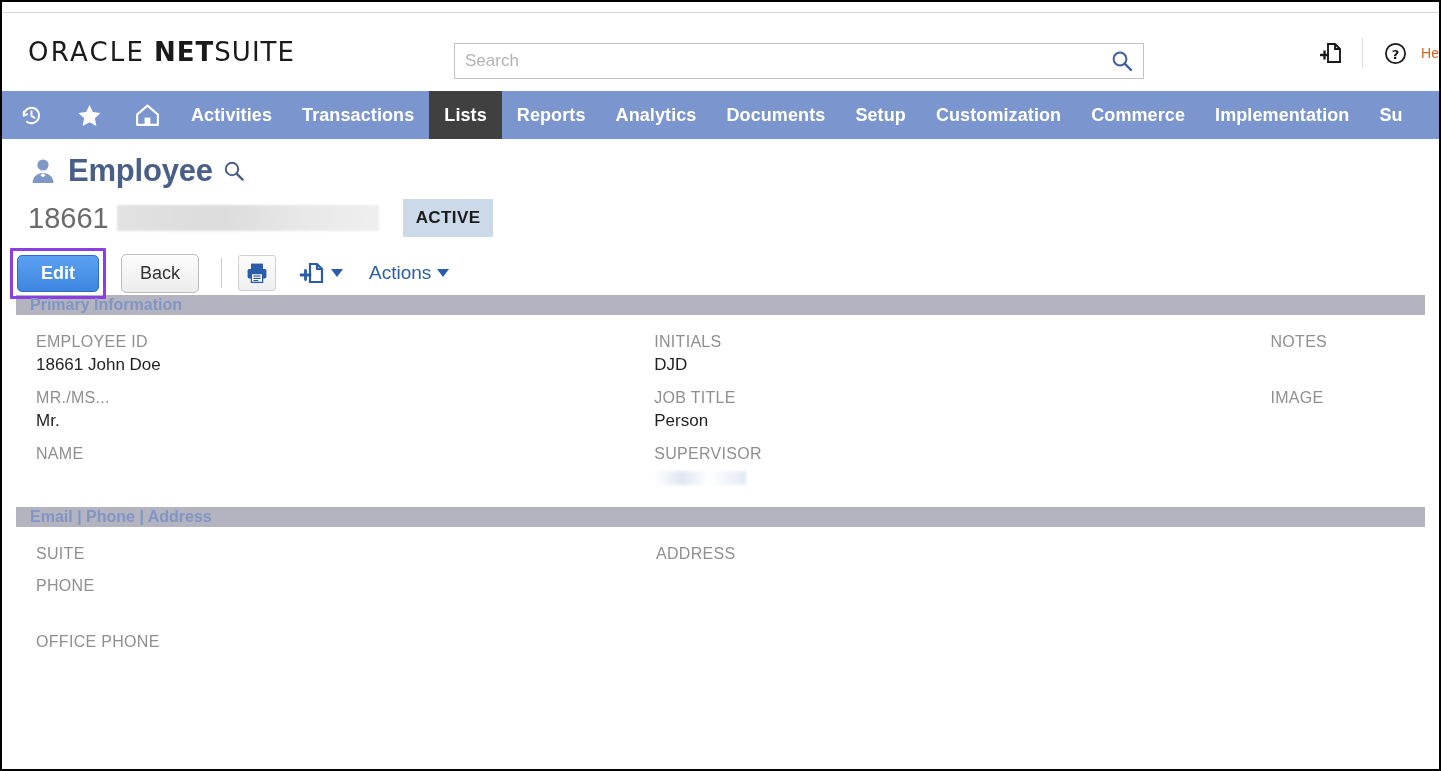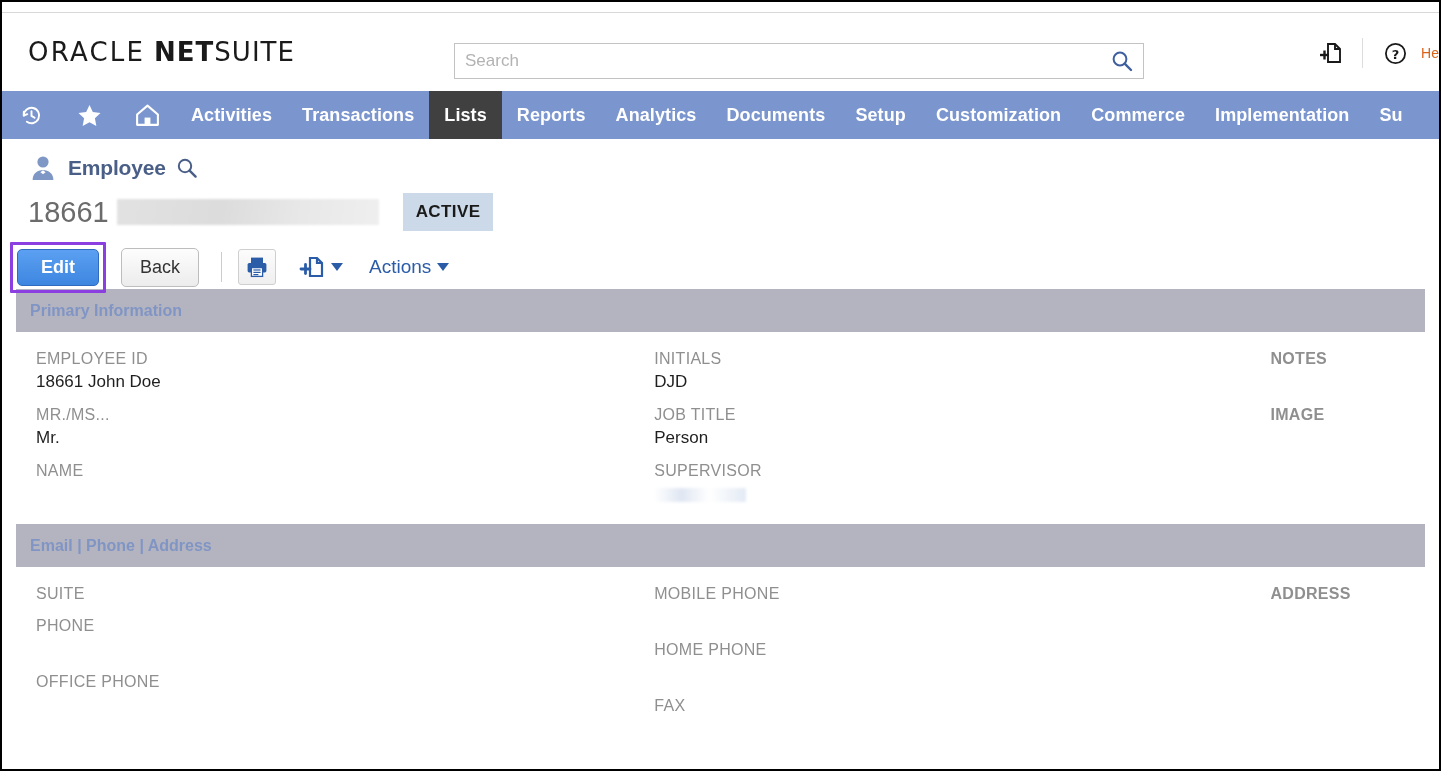"Employee" .rh-title { font-size: 21px -> 31px }
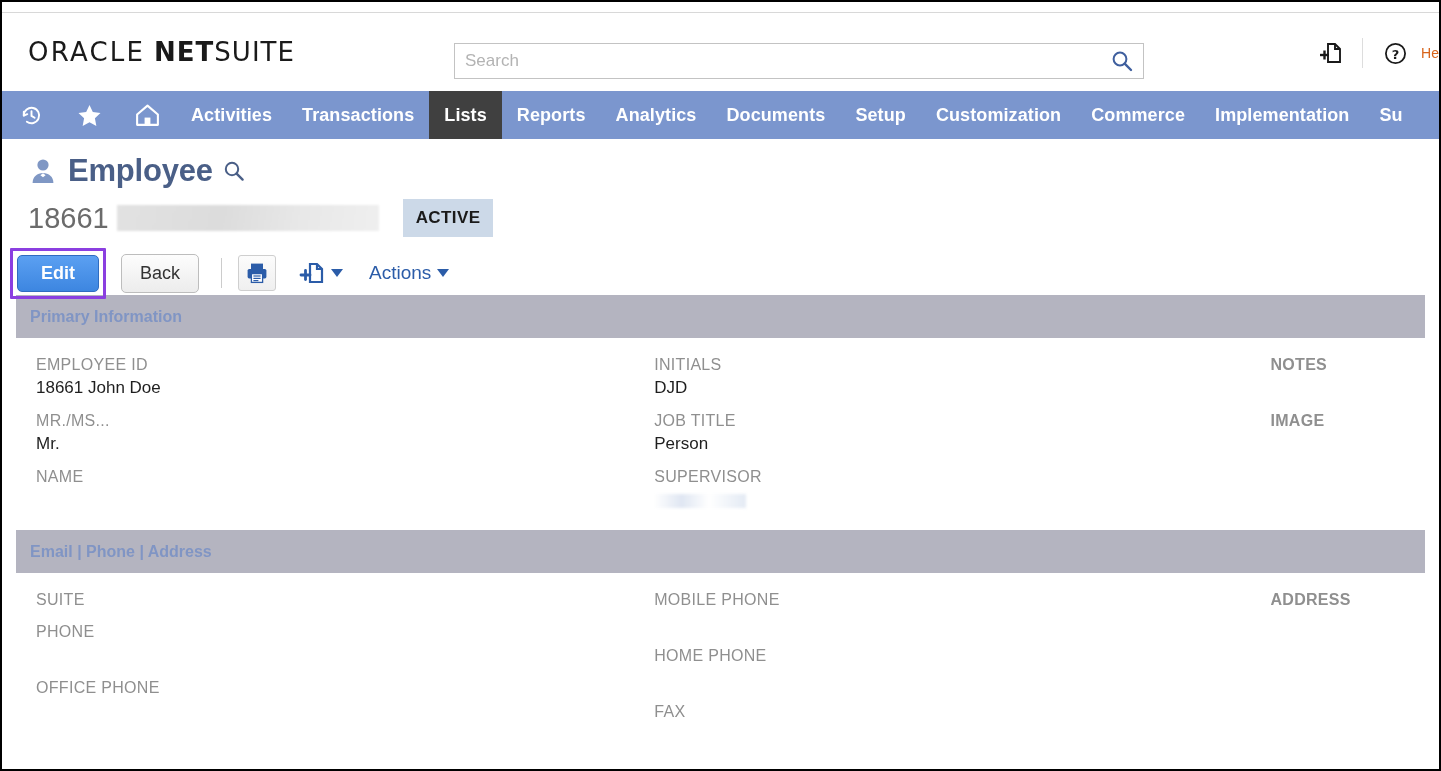"Primary Information" .section-header { height: 43px -> 20px }
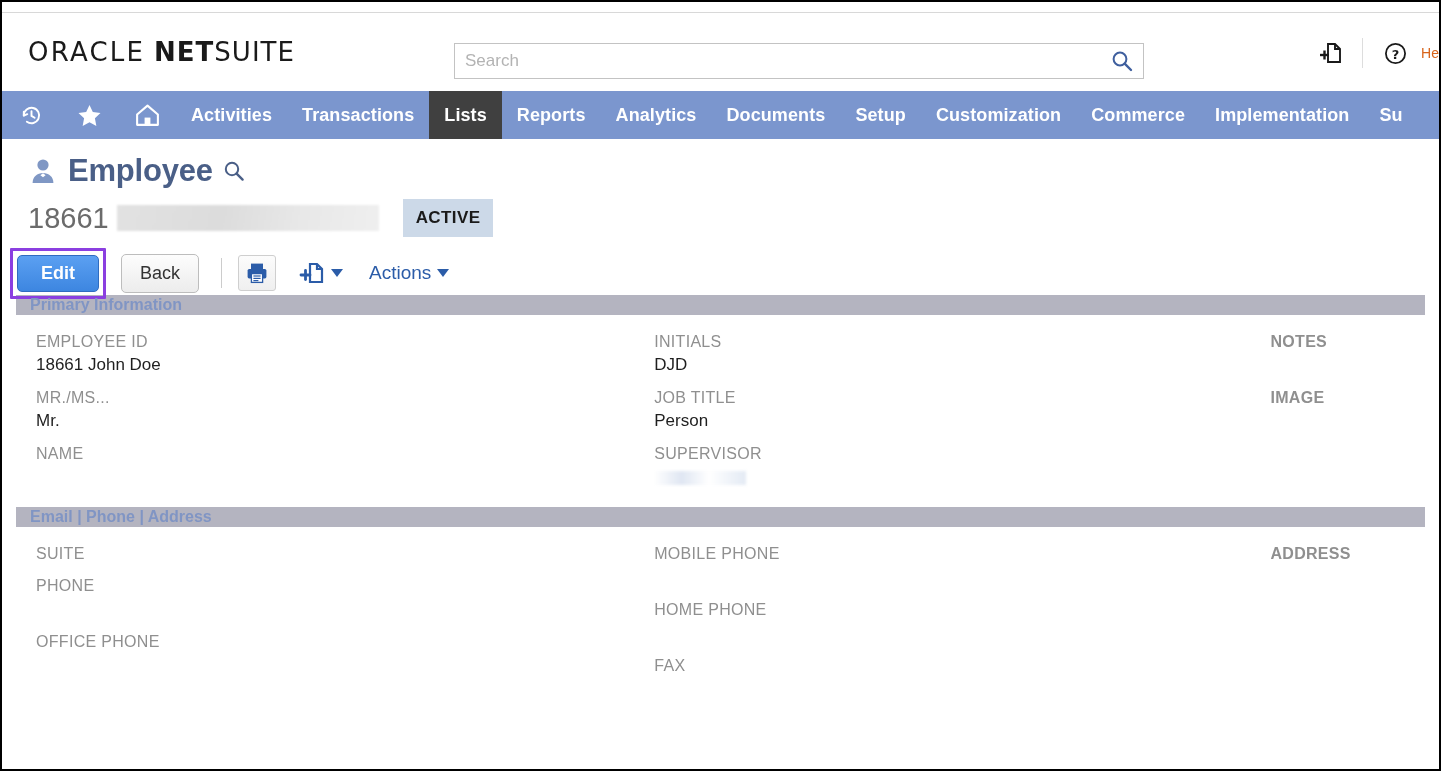"NOTES" .col-3 { font-weight: bold -> none }
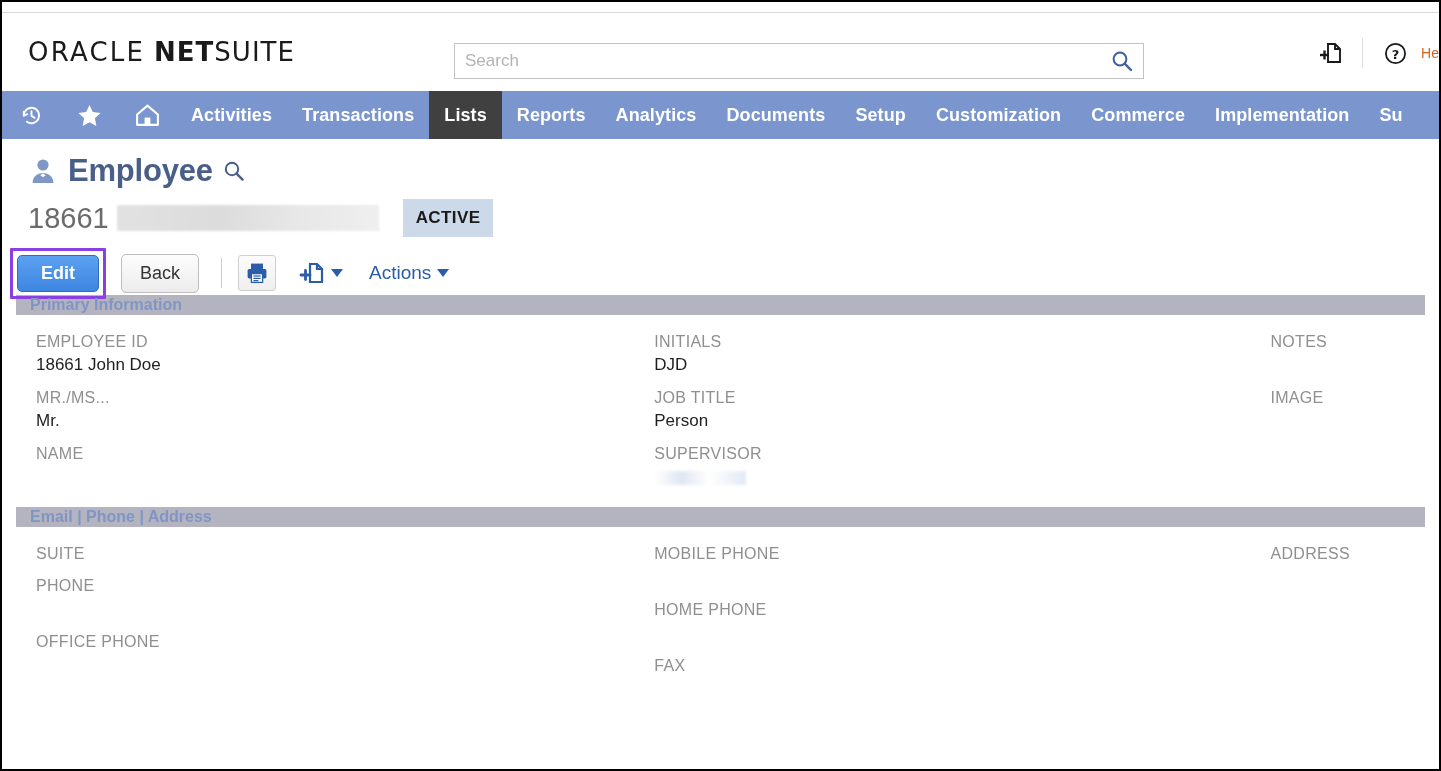"MOBILE PHONE" div.col { html: <div> <div> <div>MOBILE PHONE</div> <div></div> </div> <div> <div>HOME PHONE</div> <div></div> </div> <div> <div>FAX</div> <div></div> </div> </div> -> none }
